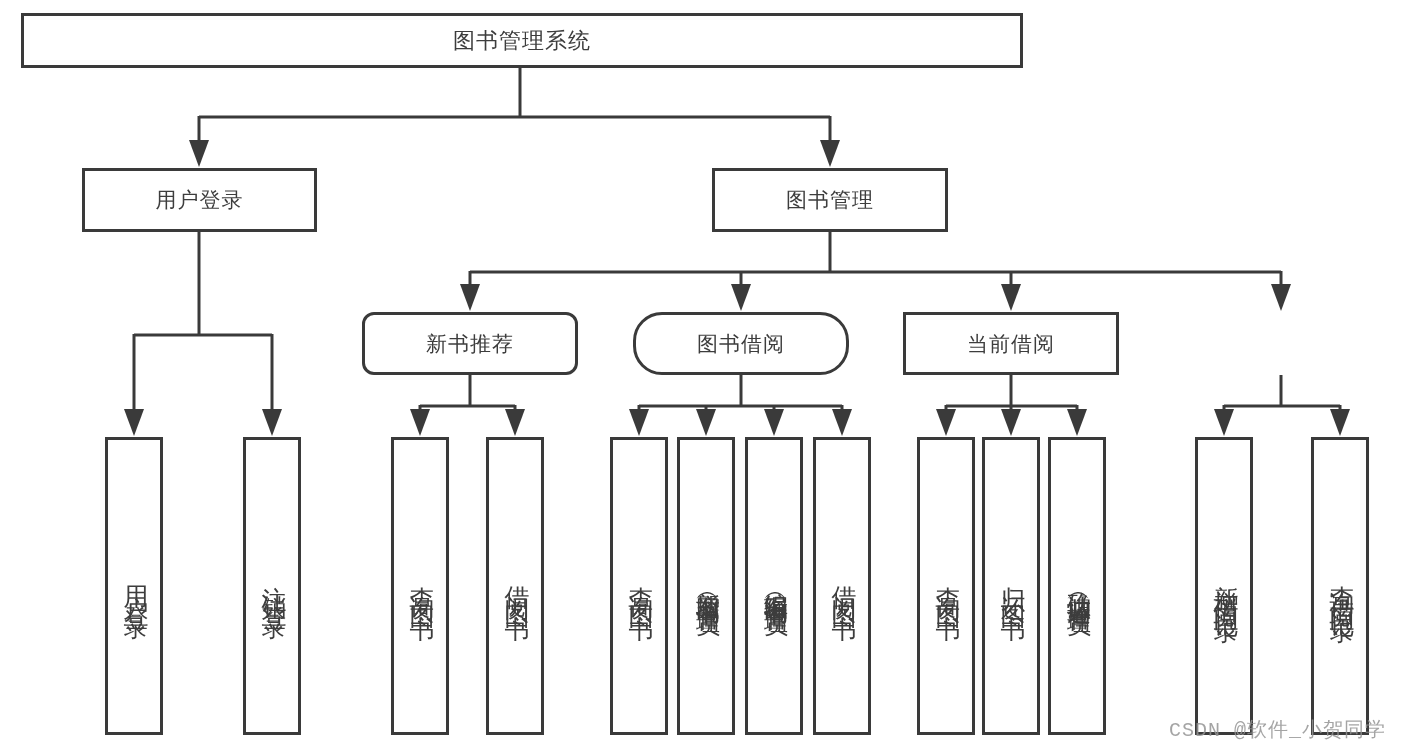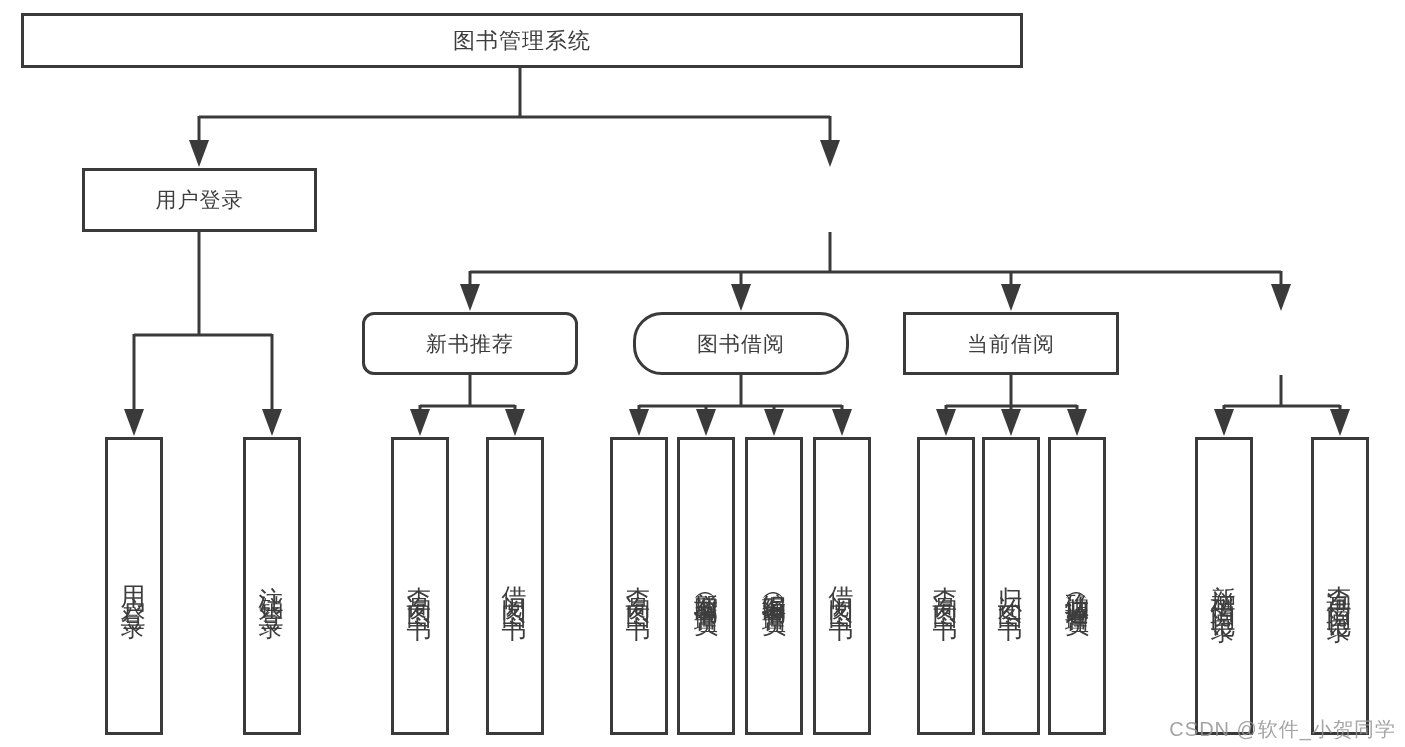"图书管理系统" #stage { font-family: none -> Liberation Mono, monospace }
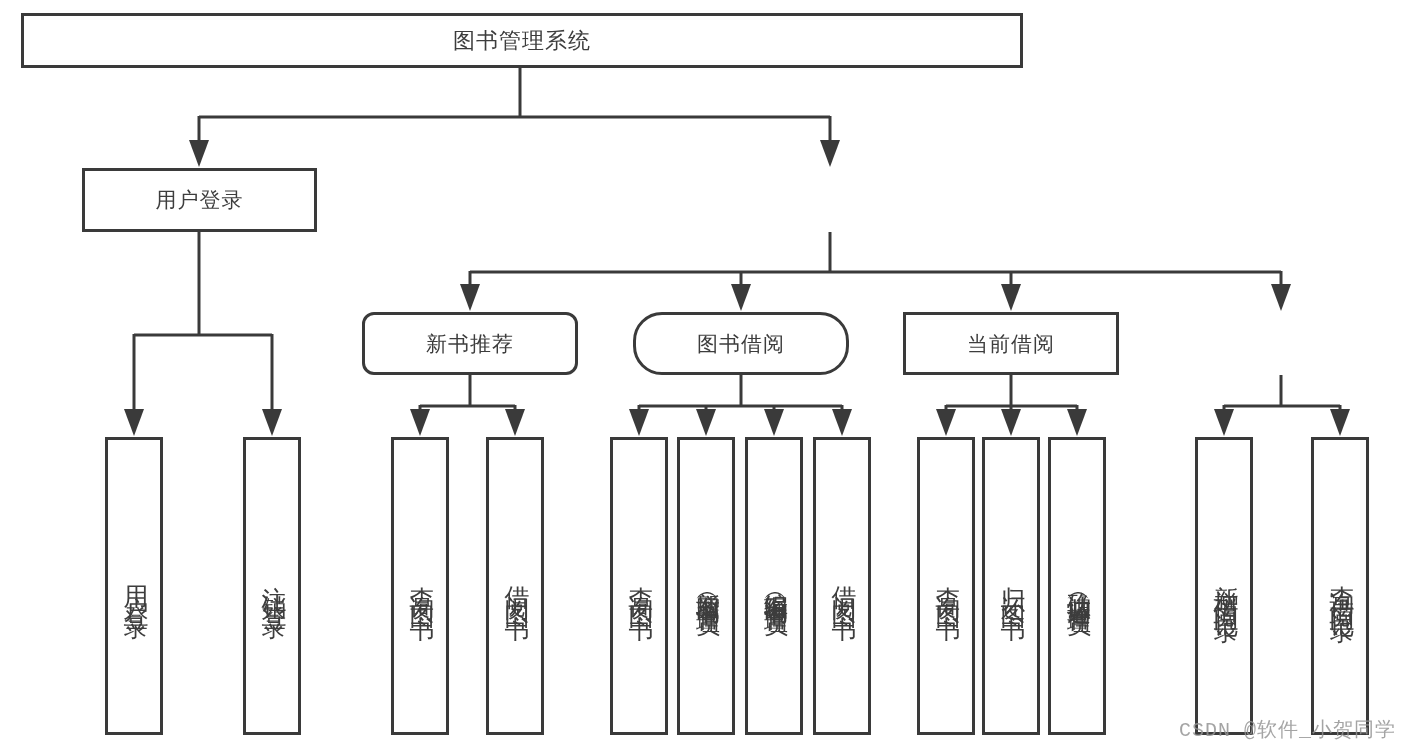"图书管理" div.box { html: none -> <div> <span>图书管理</span> </div> }
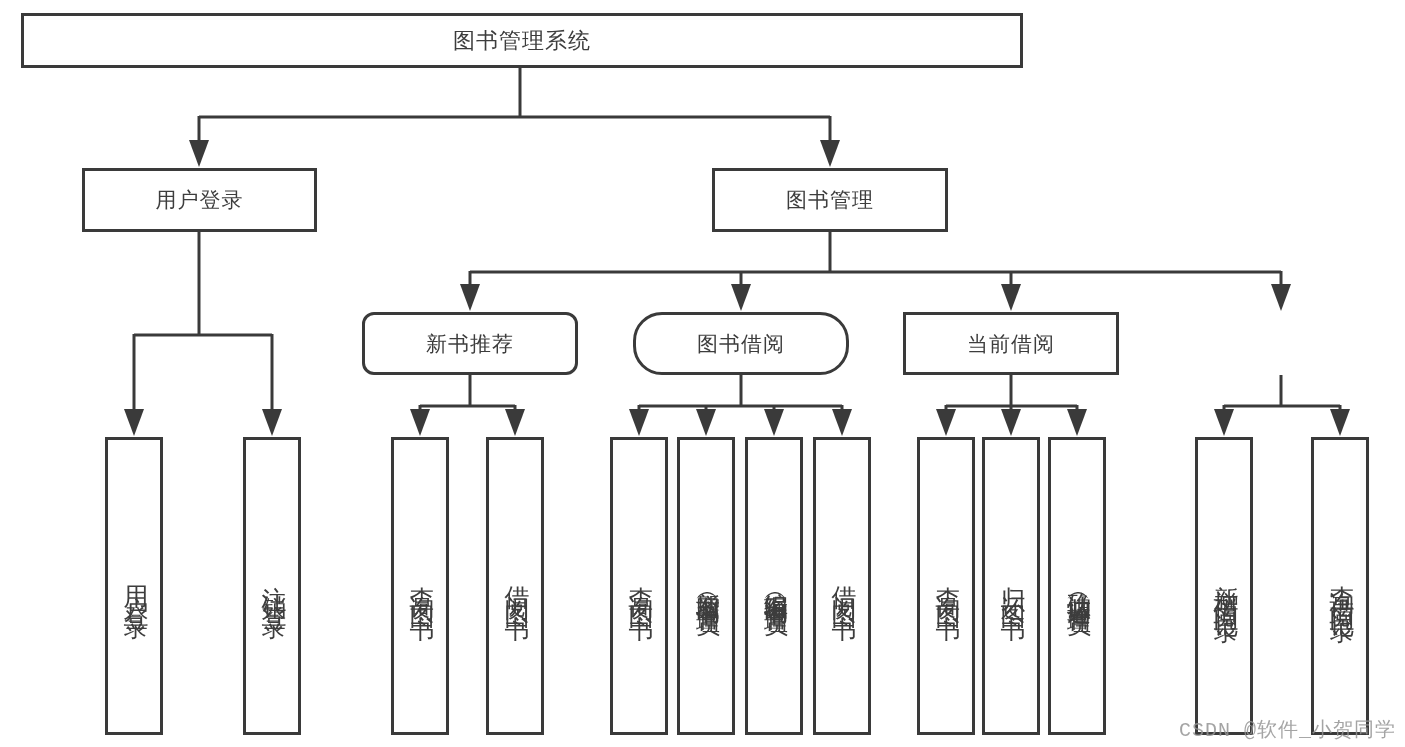"CSDN @软件_小贺同学" .watermark { right: 8px -> 18px }
